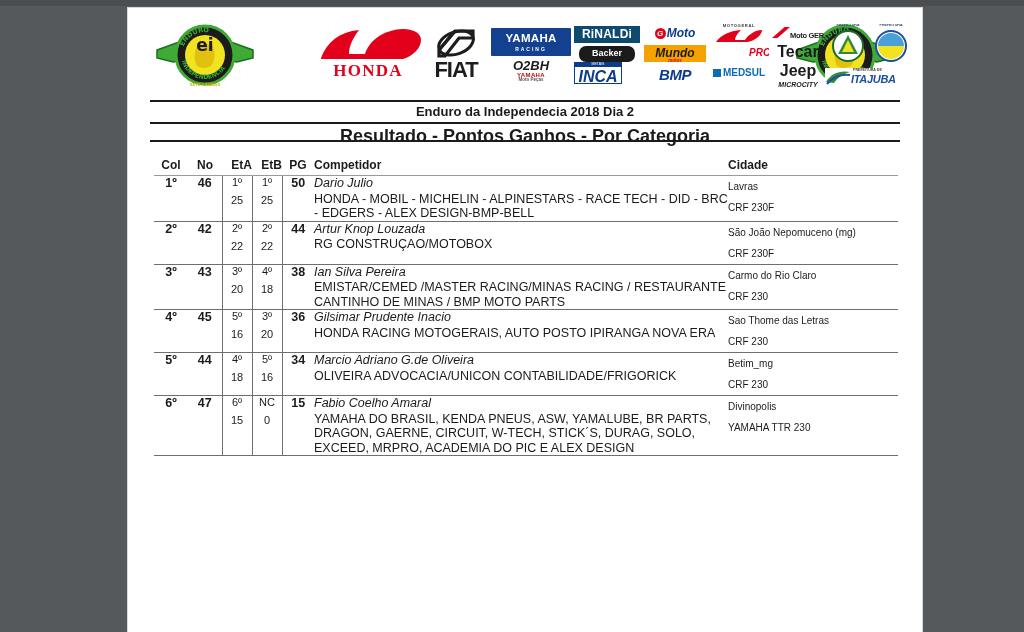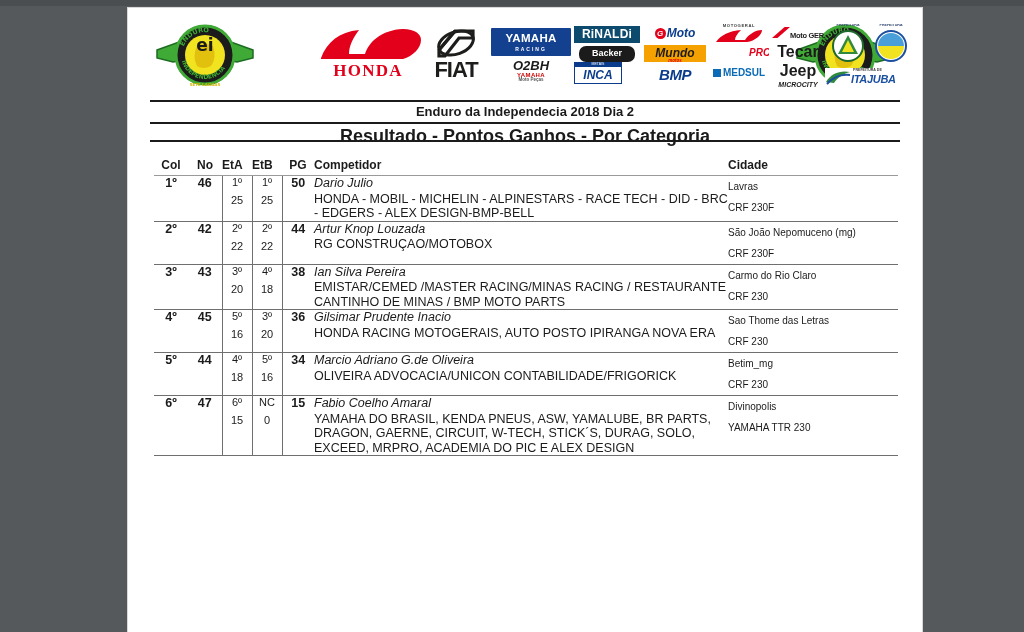"INCA" .sp-inca { font-size: 12px -> 16px }
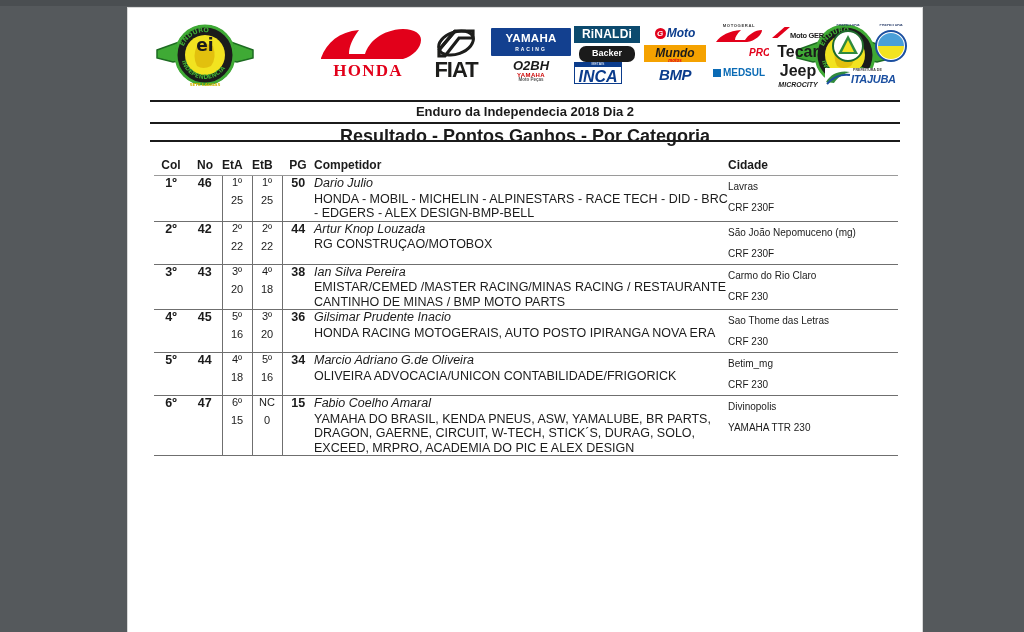"EtA" th.h-eta, th.h-etb { text-align: left -> right }
